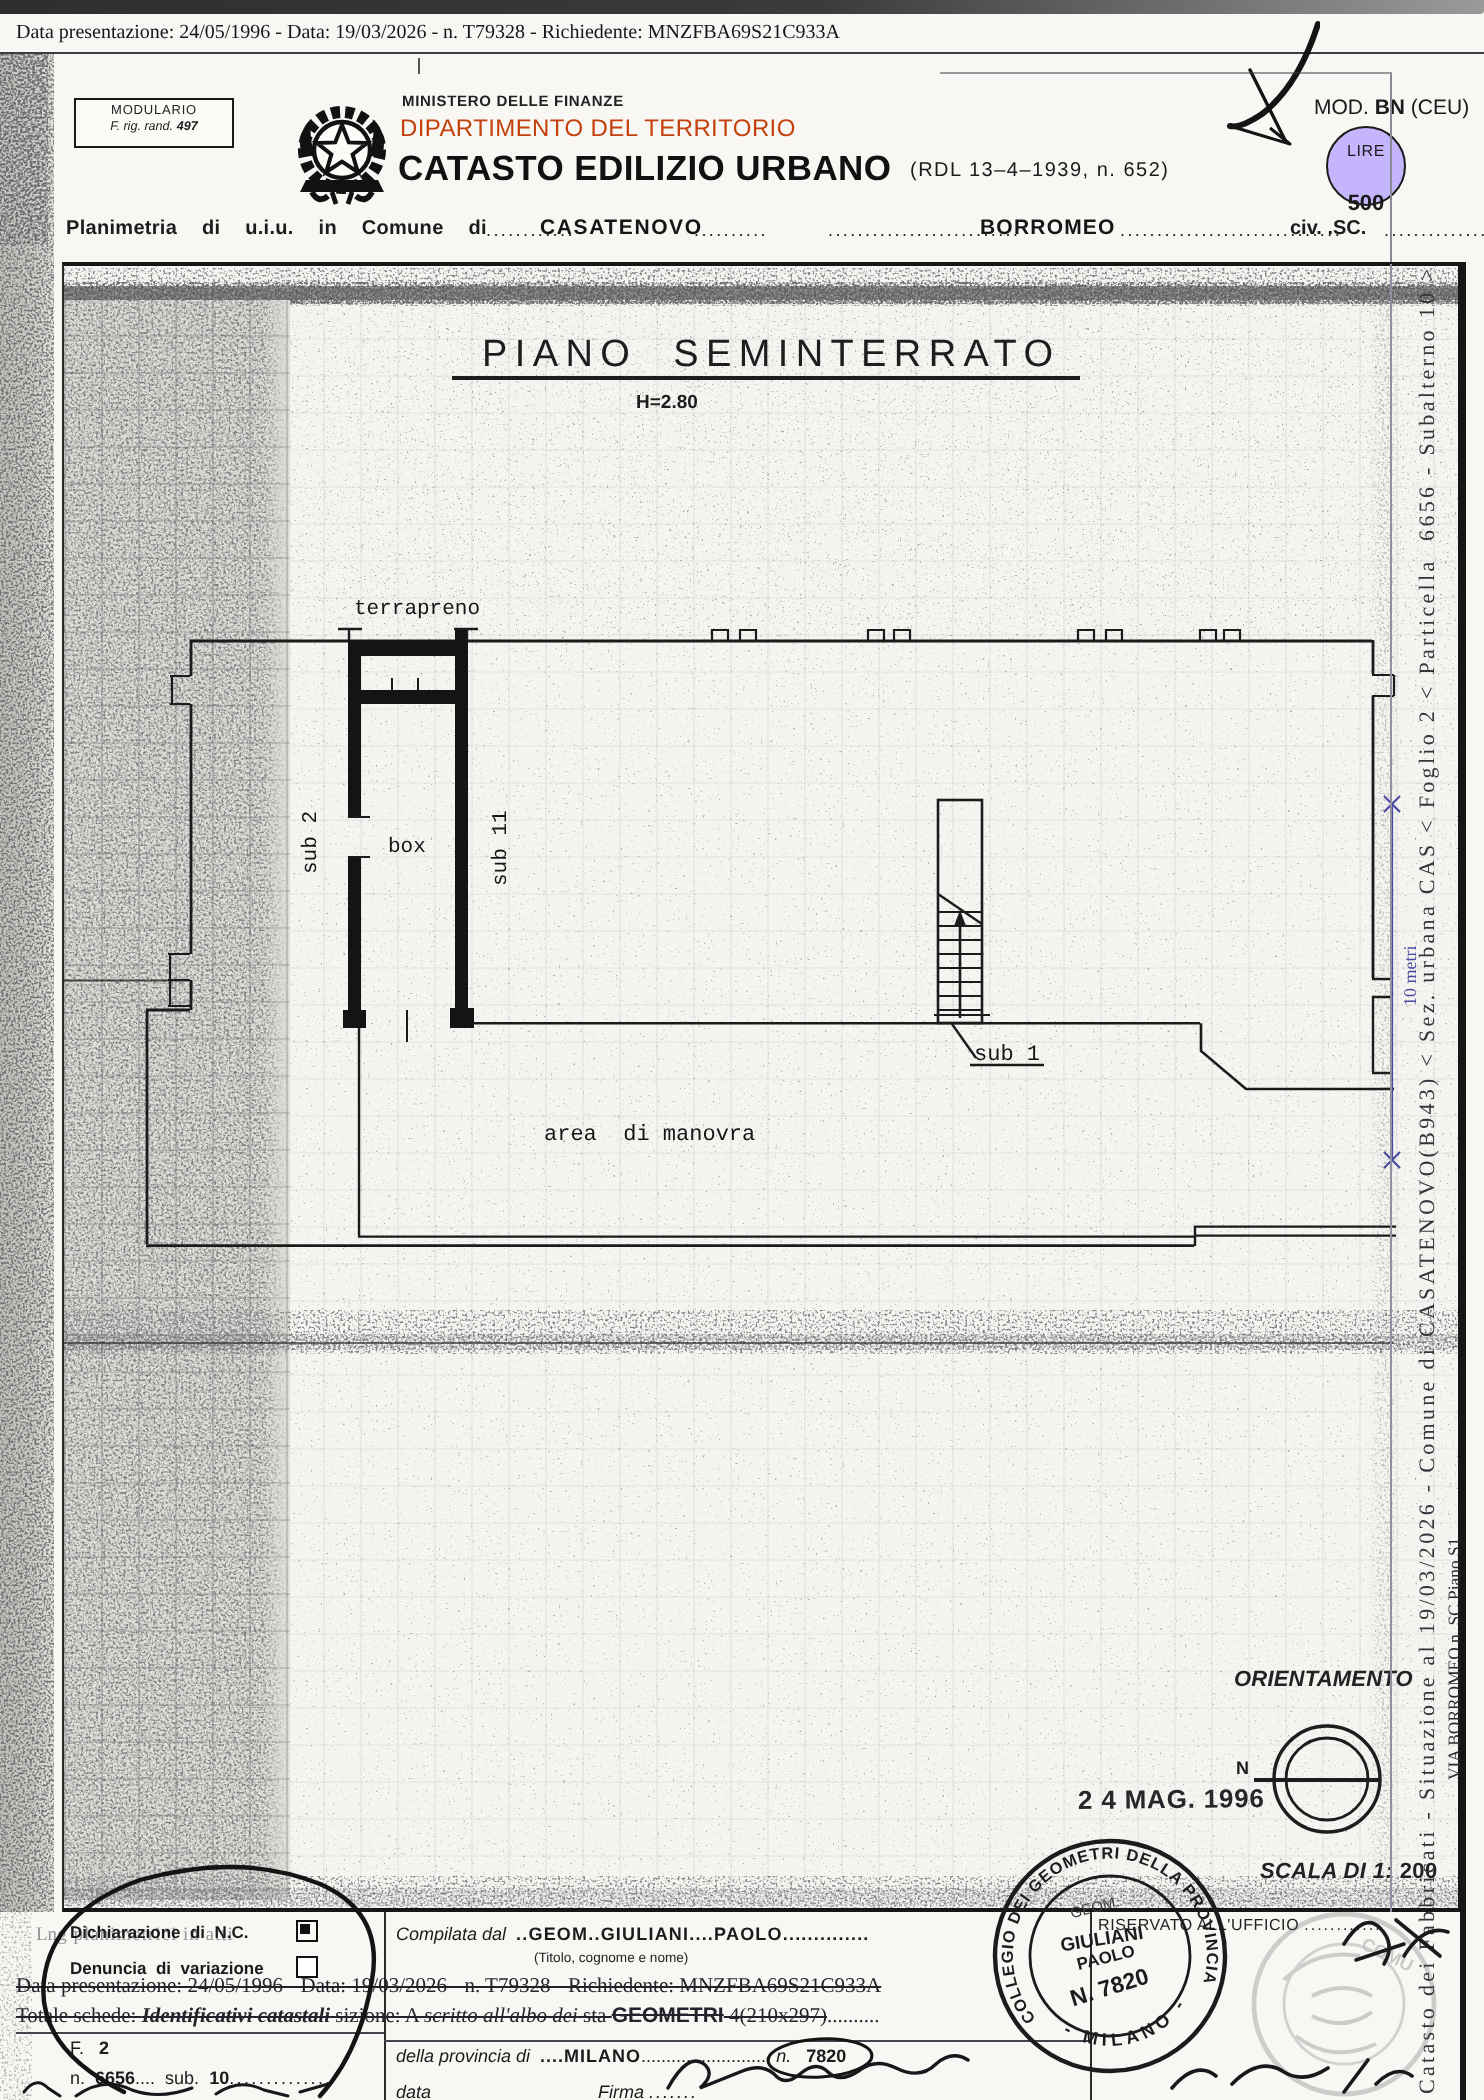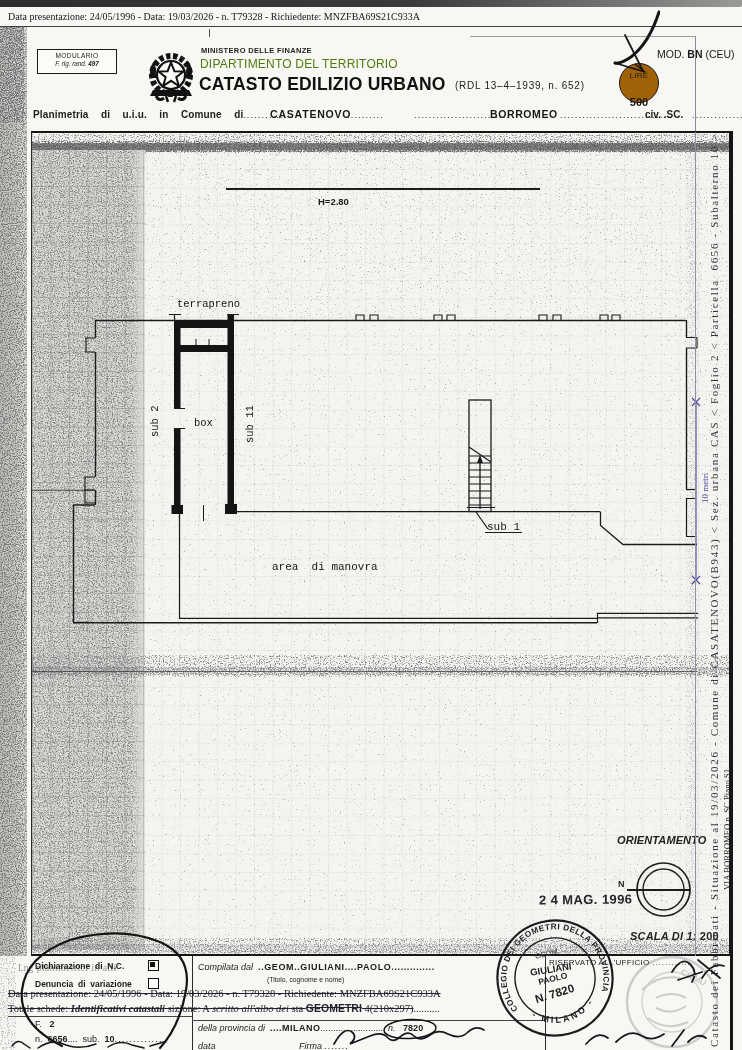"DIPARTIMENTO DEL TERRITORIO" div.abs { color: #4d7c0f -> #c2410c }
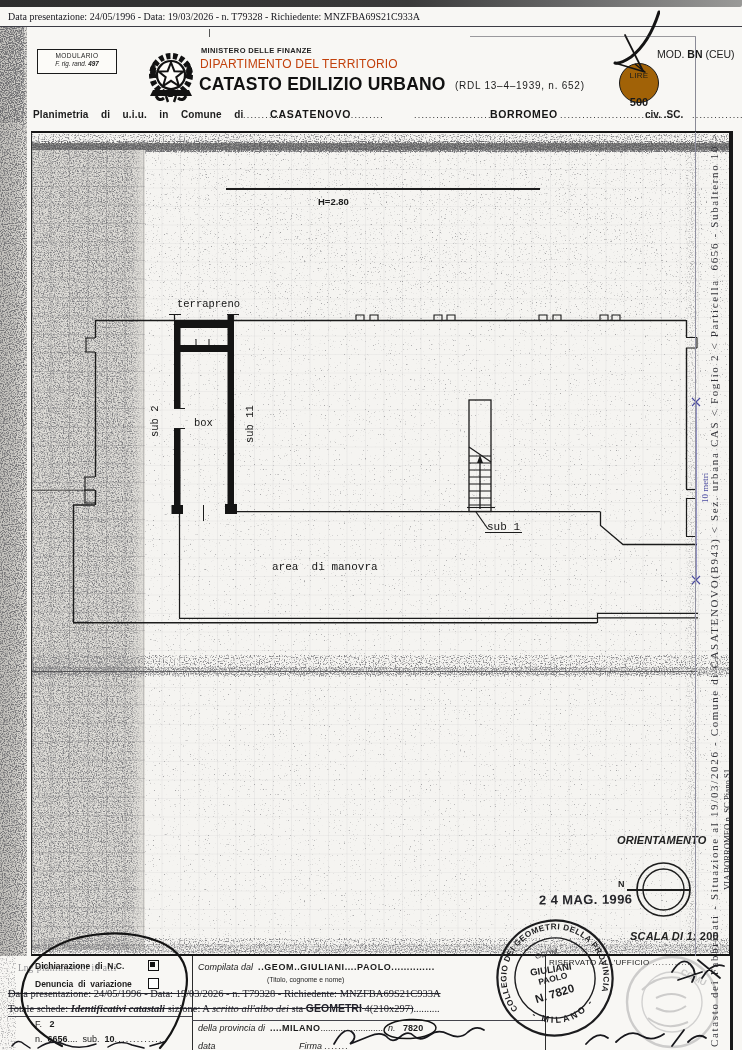"LIRE" div.abs { background: #a16207 -> #c4b5fd; left: 619px -> 663px }
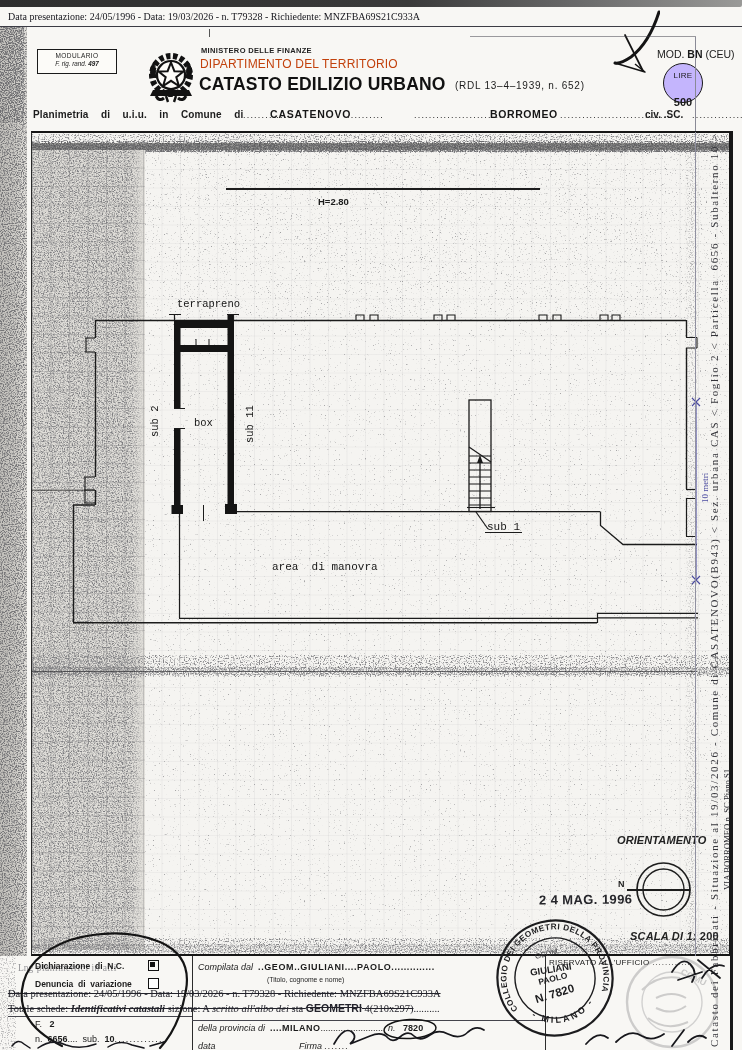"PIANO SEMINTERRATO" div.abs { html: none -> <div>PIANO&nbsp;&nbsp;SEMINTERRATO</div> }
